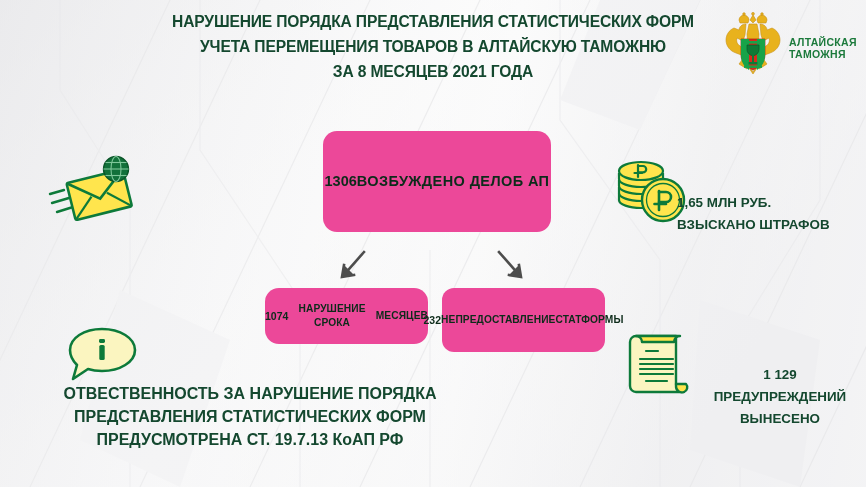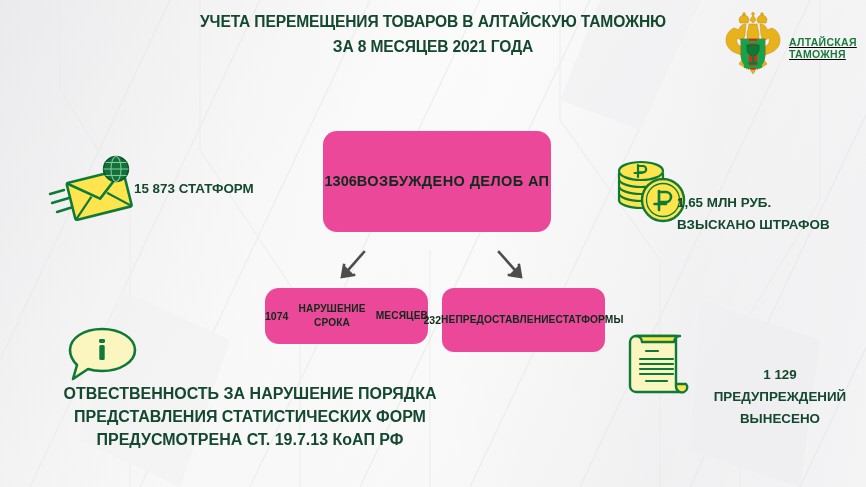"НАРУШЕНИЕ ПОРЯДКА ПРЕДСТАВЛЕНИЯ" div.tline { html: none -> <div>НАРУШЕНИЕ ПОРЯДКА ПРЕДСТАВЛЕНИЯ СТАТИСТИЧЕСКИХ ФОРМ</div> }
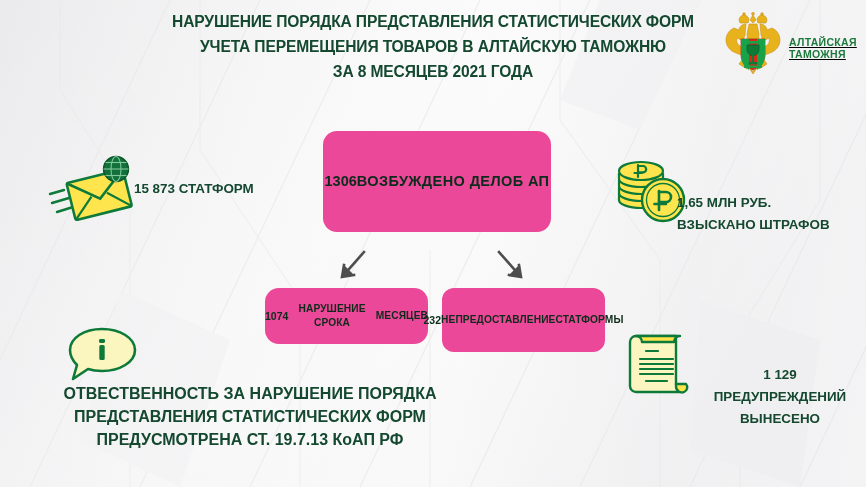"АЛТАЙСКАЯ" #logo-block { text-decoration: underline -> none }
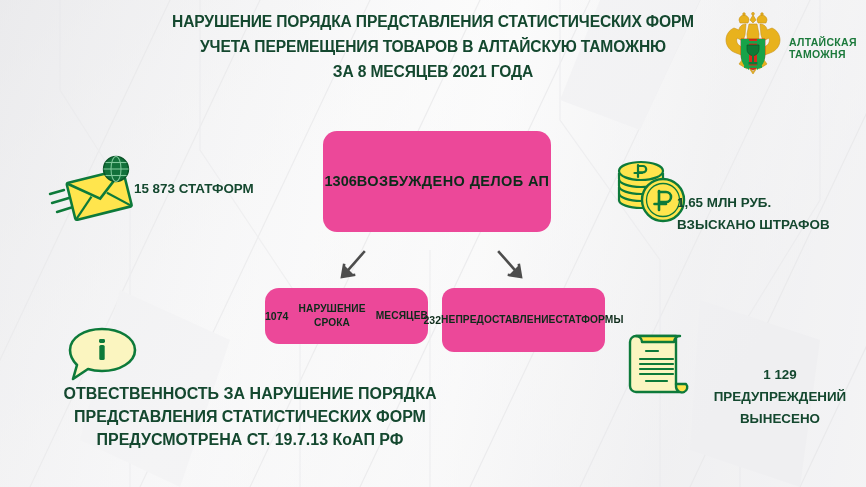"15 873 СТАТФОРМ" div.lbl { html: <div>15 873 СТАТФОРМ</div> -> none }
